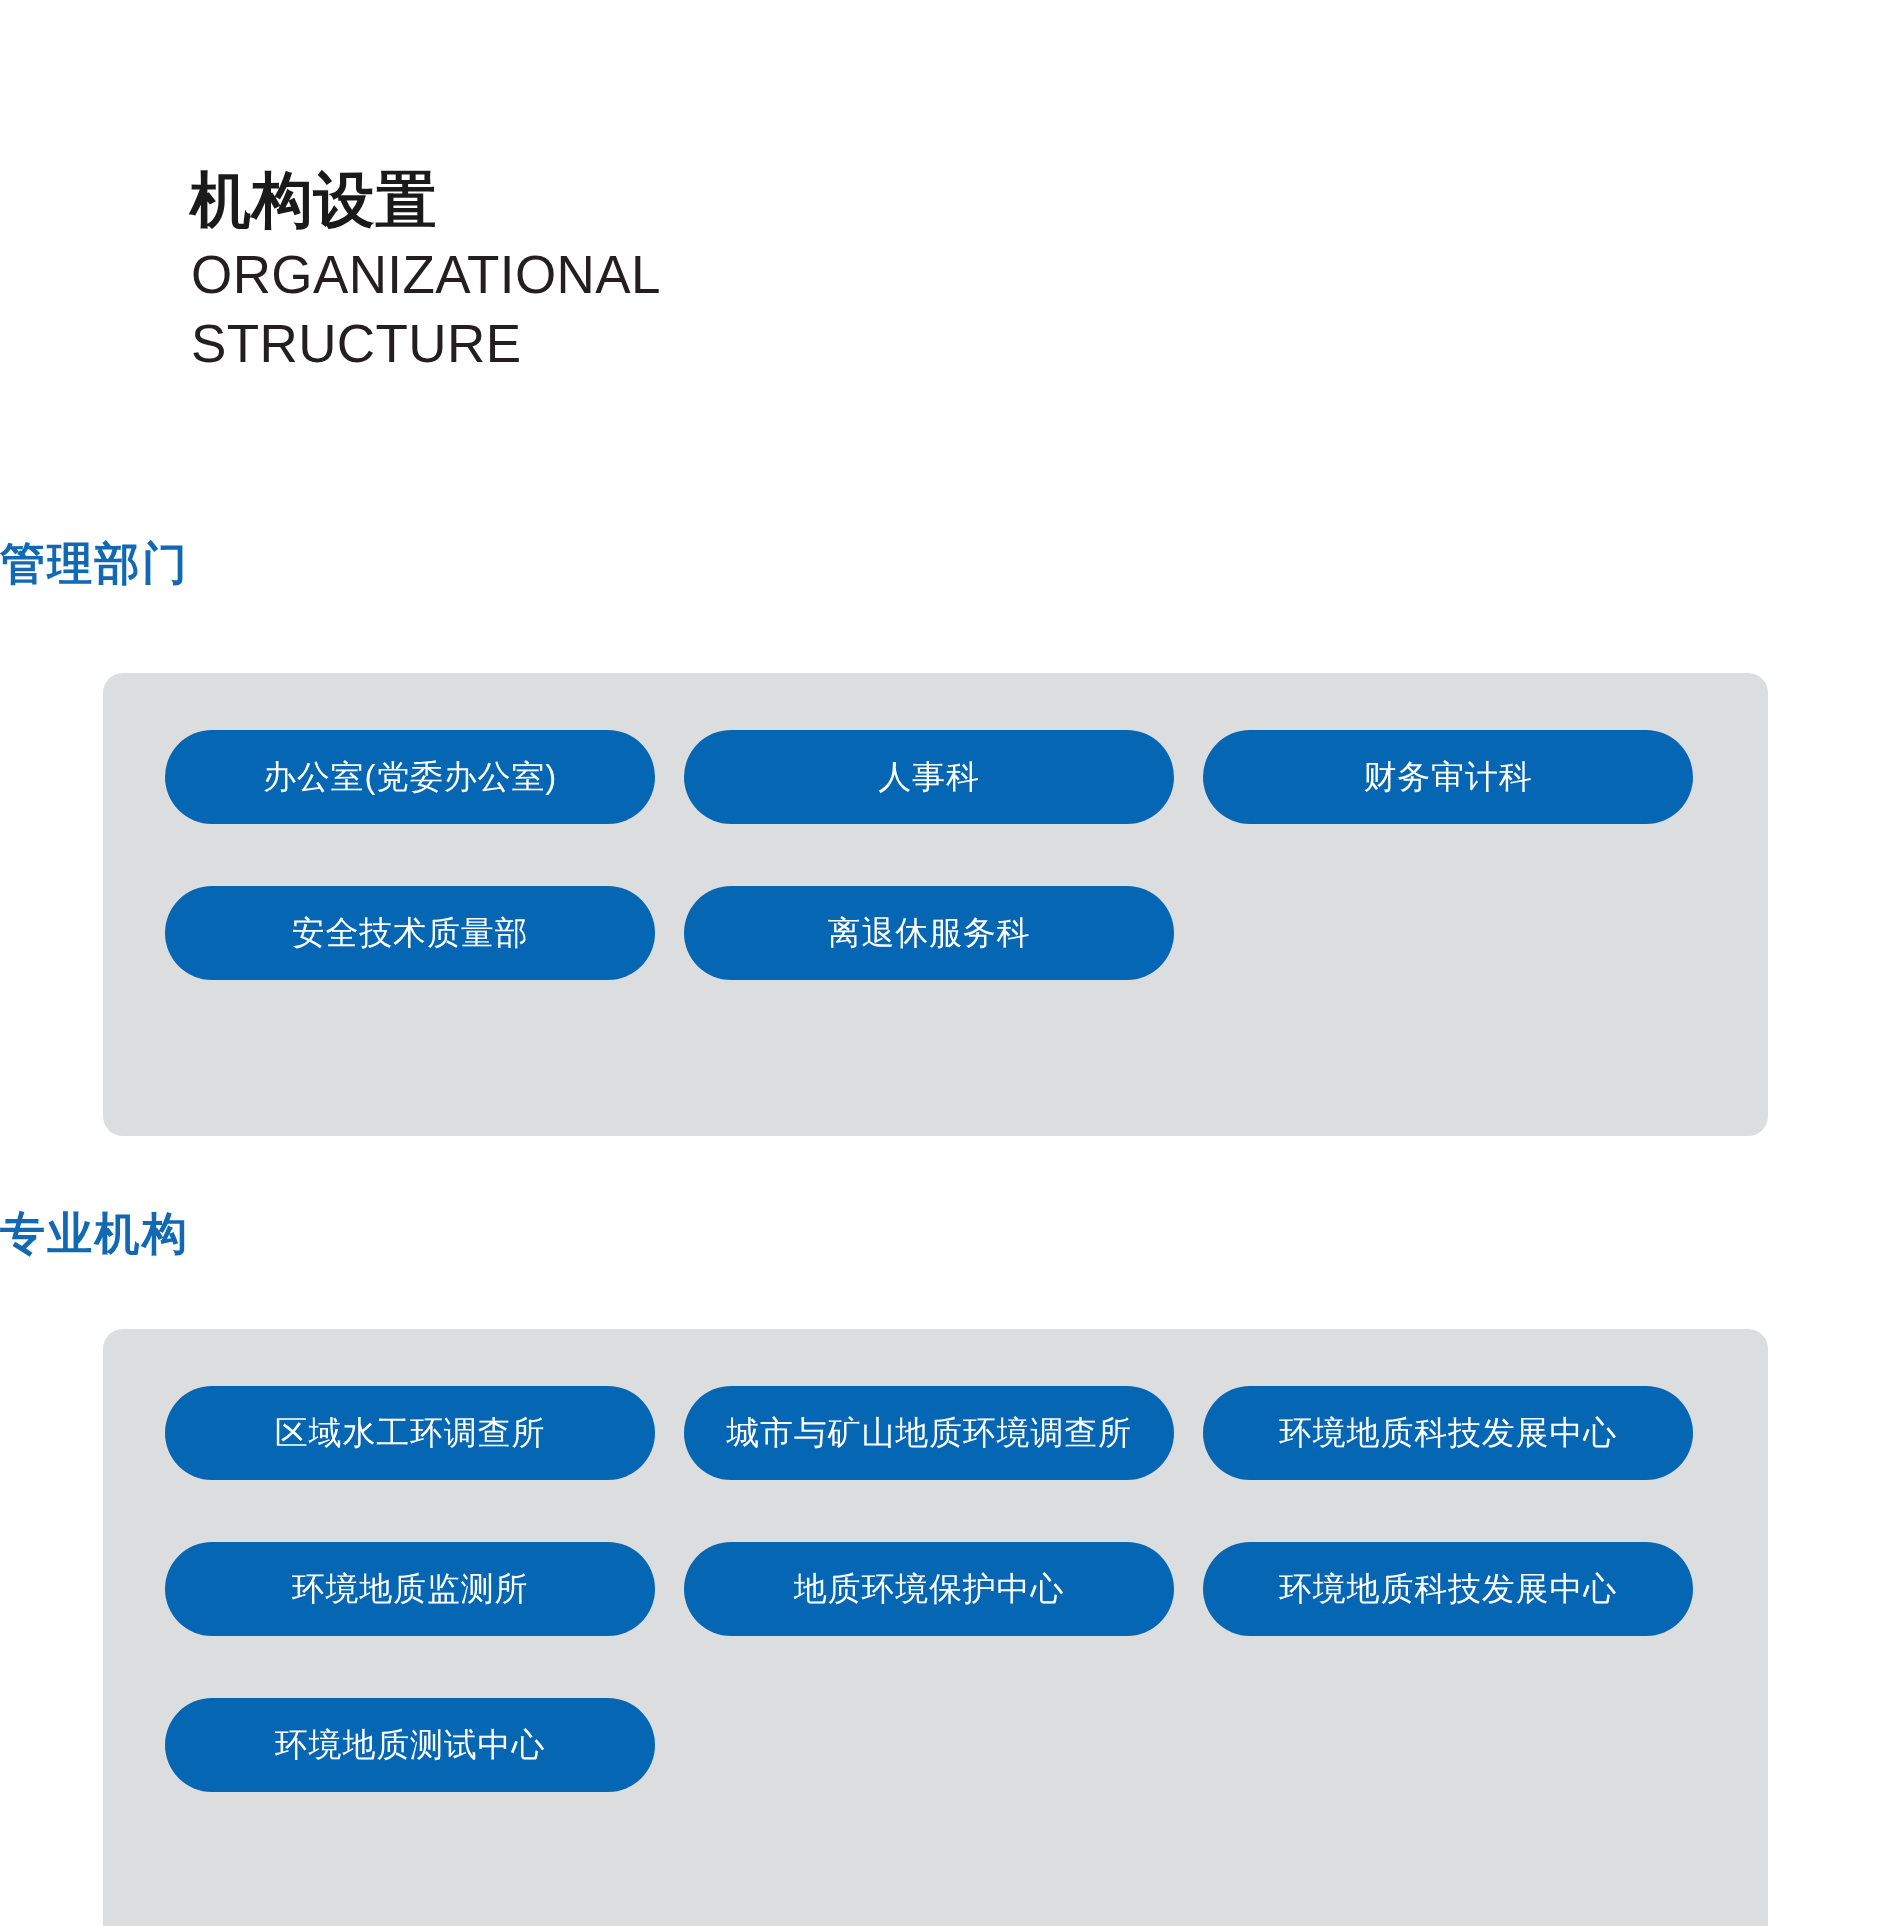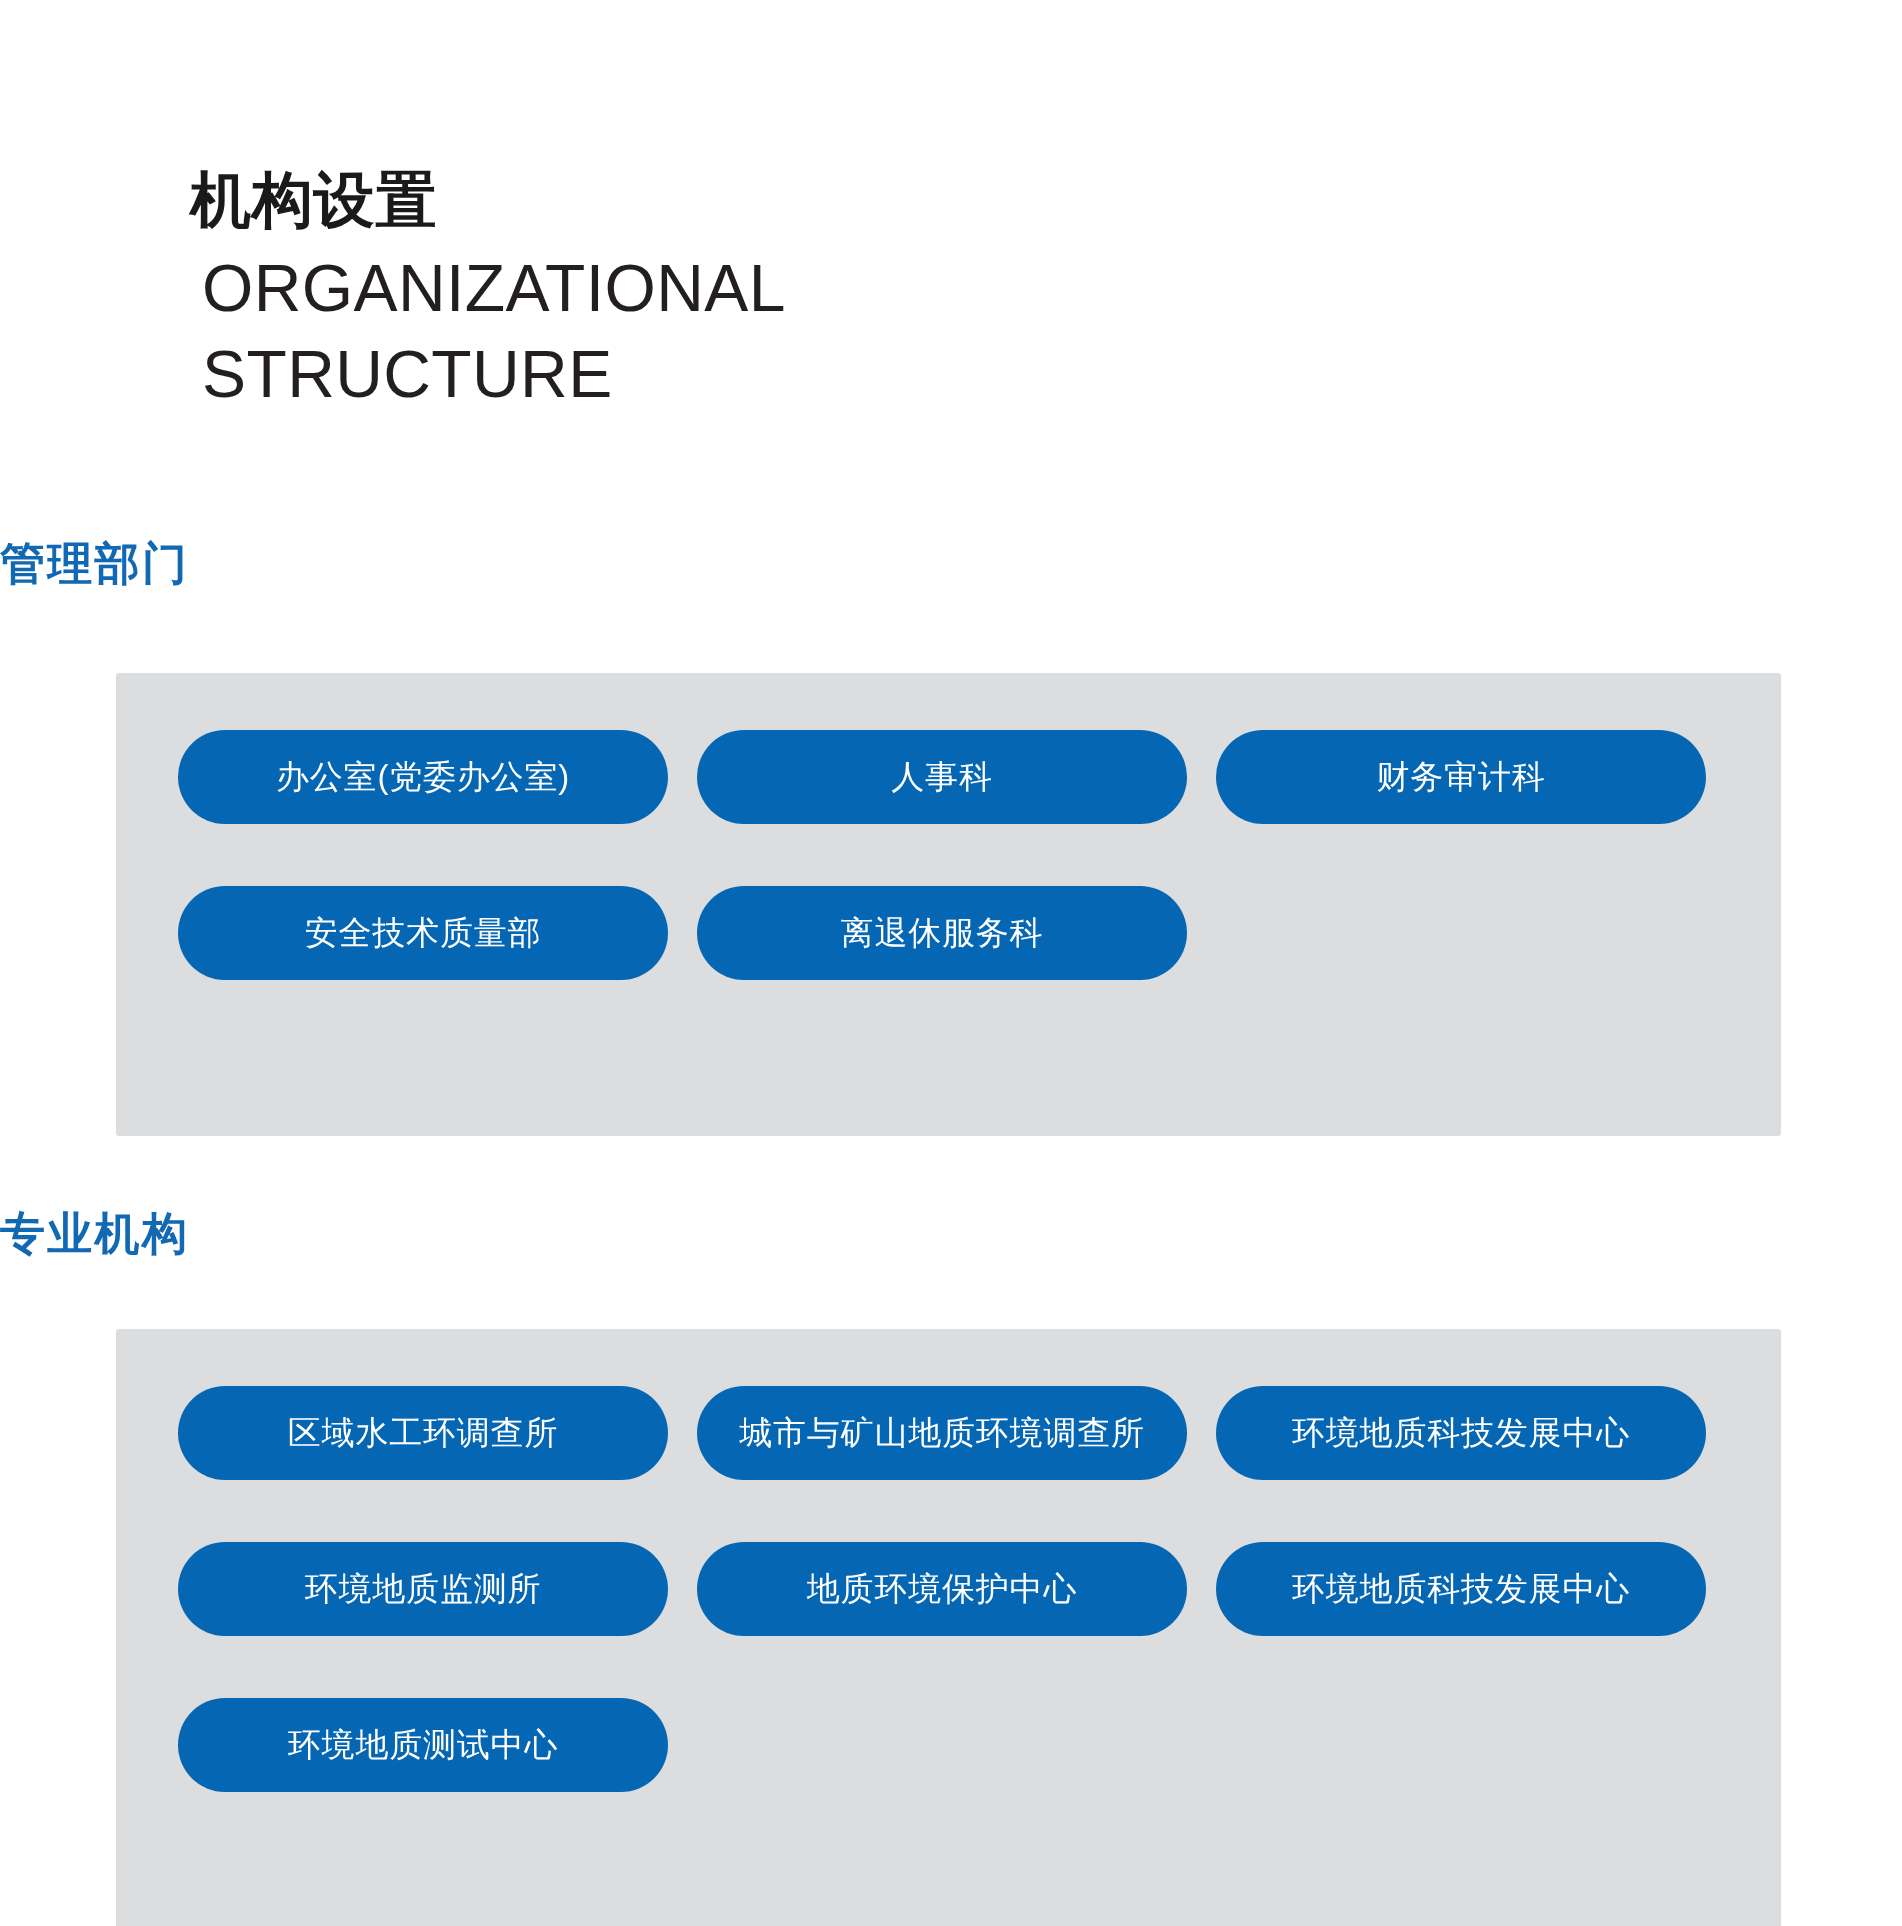"ORGANIZATIONAL" .page-header .title-en { font-size: 66px -> 53px; margin: 12px -> 1px }
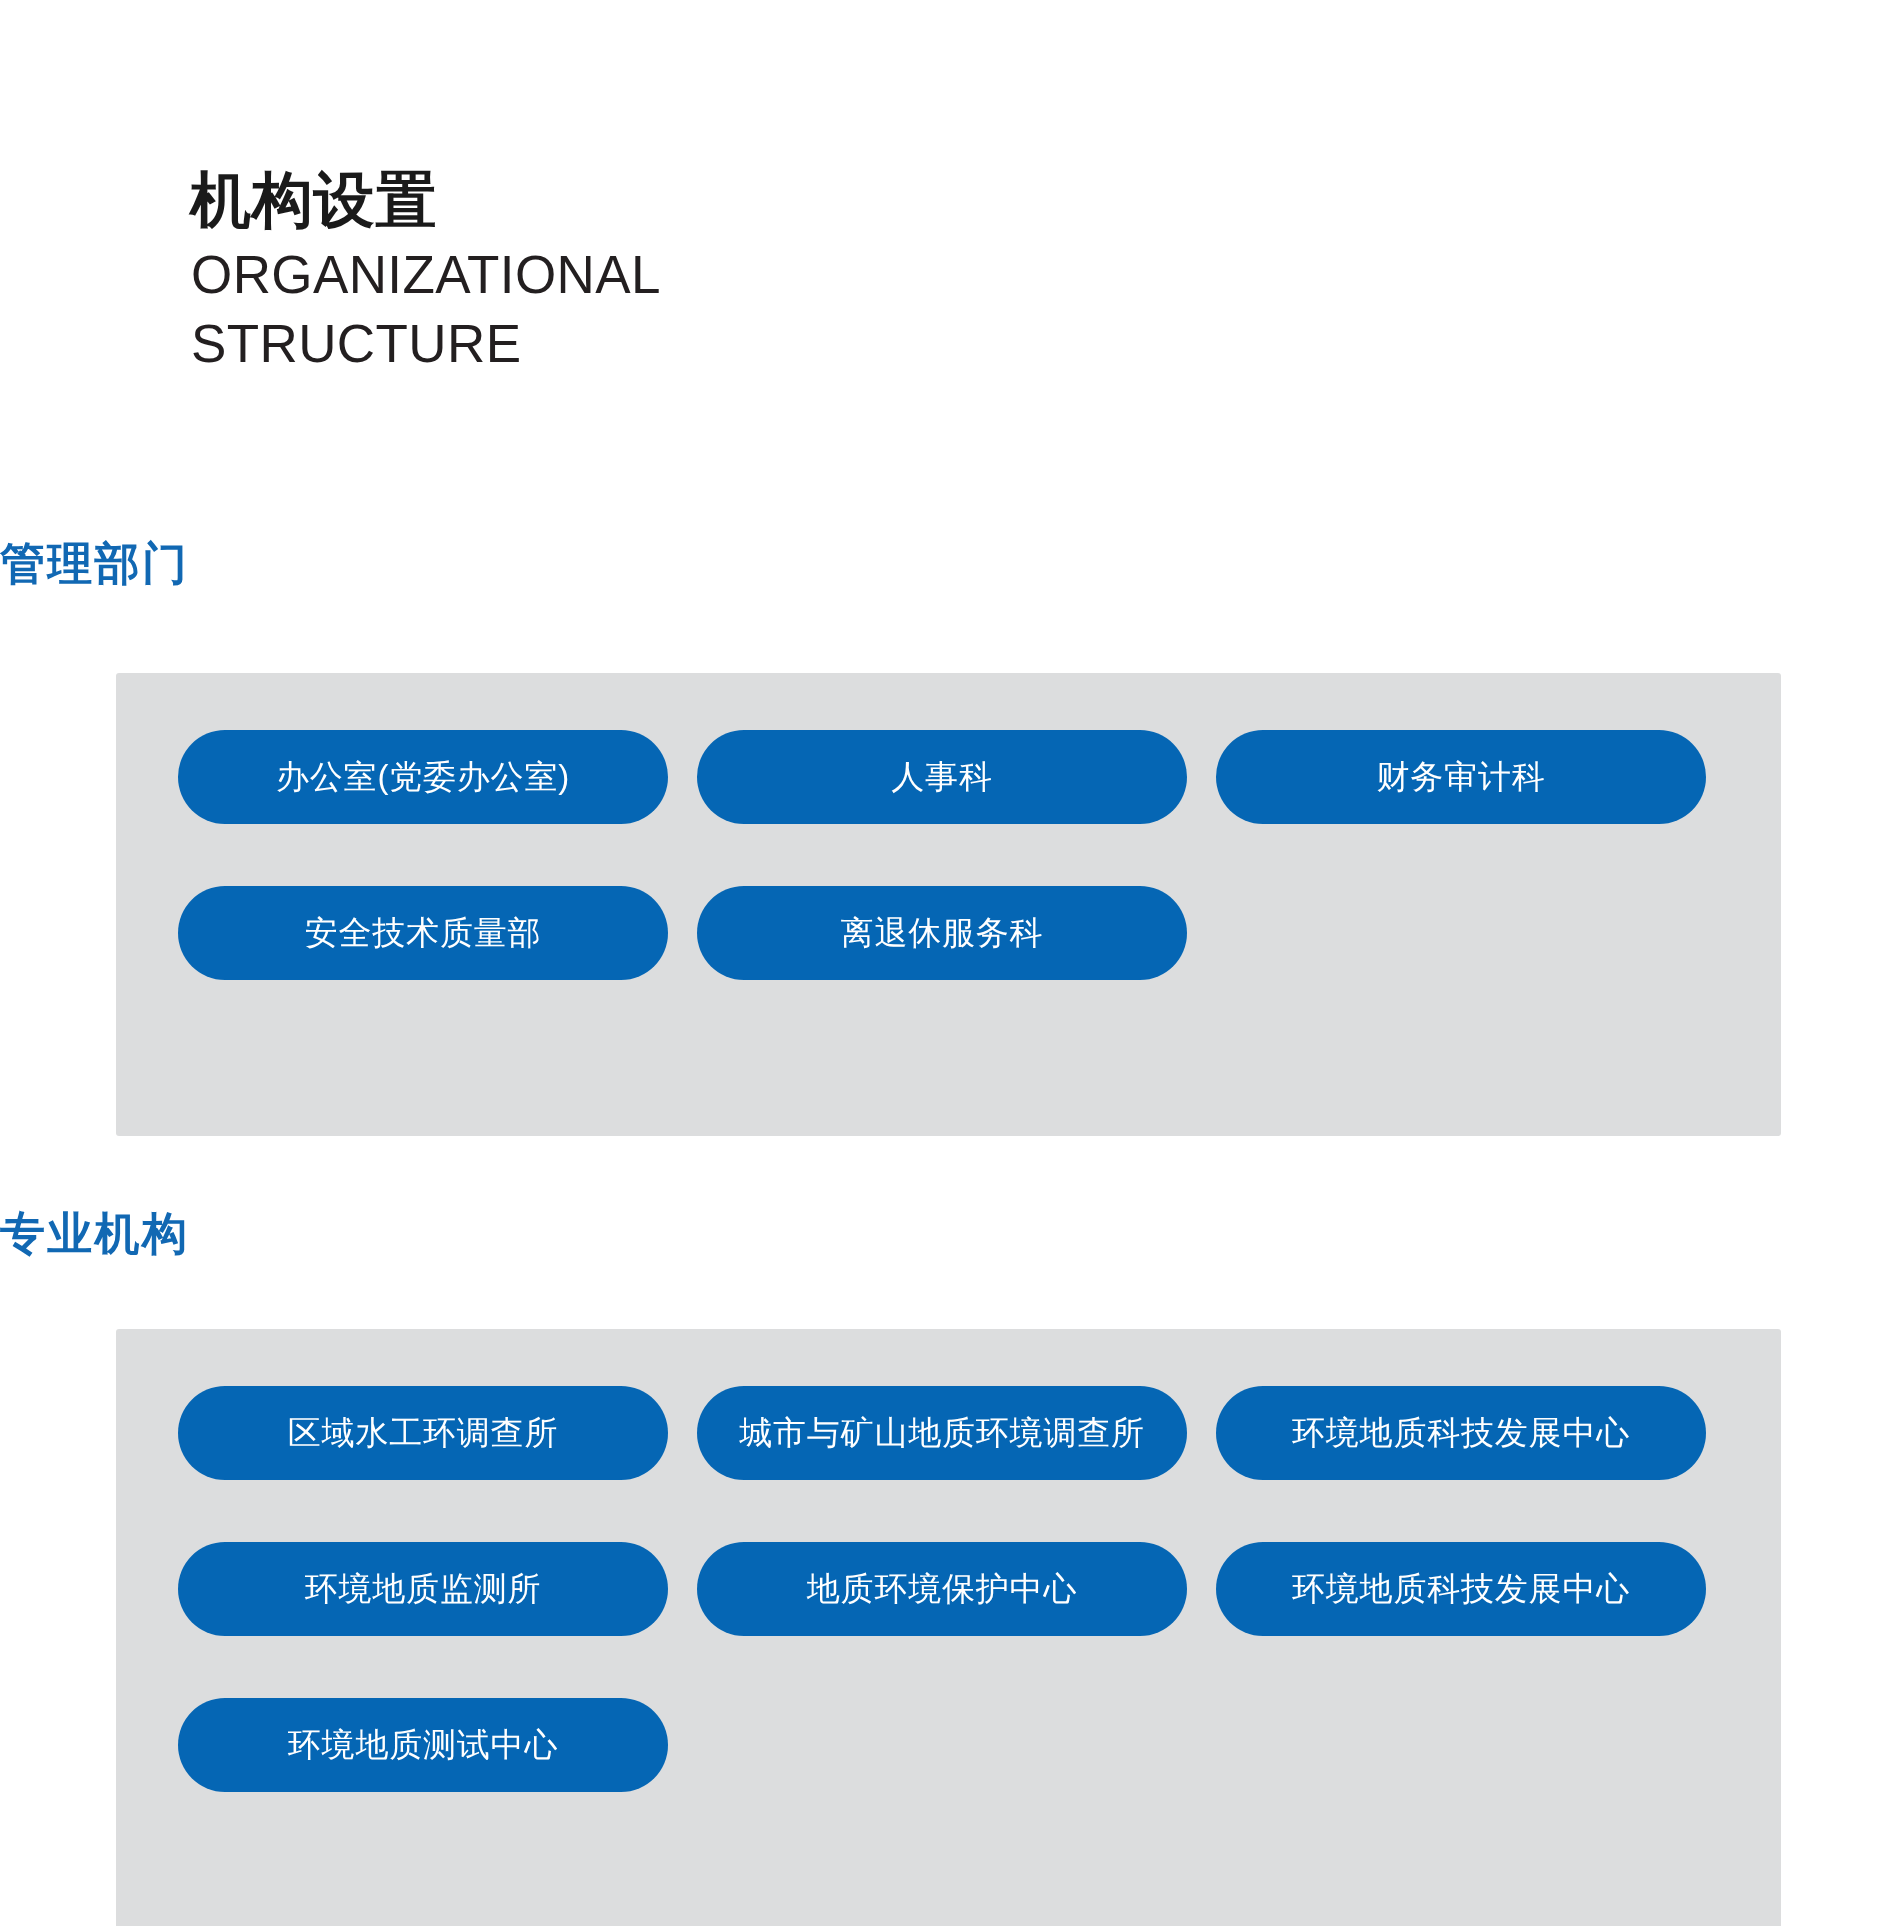"办公室(党委办公室)" .panel { border-radius: 3px -> 20px; left: 116px -> 103px }
